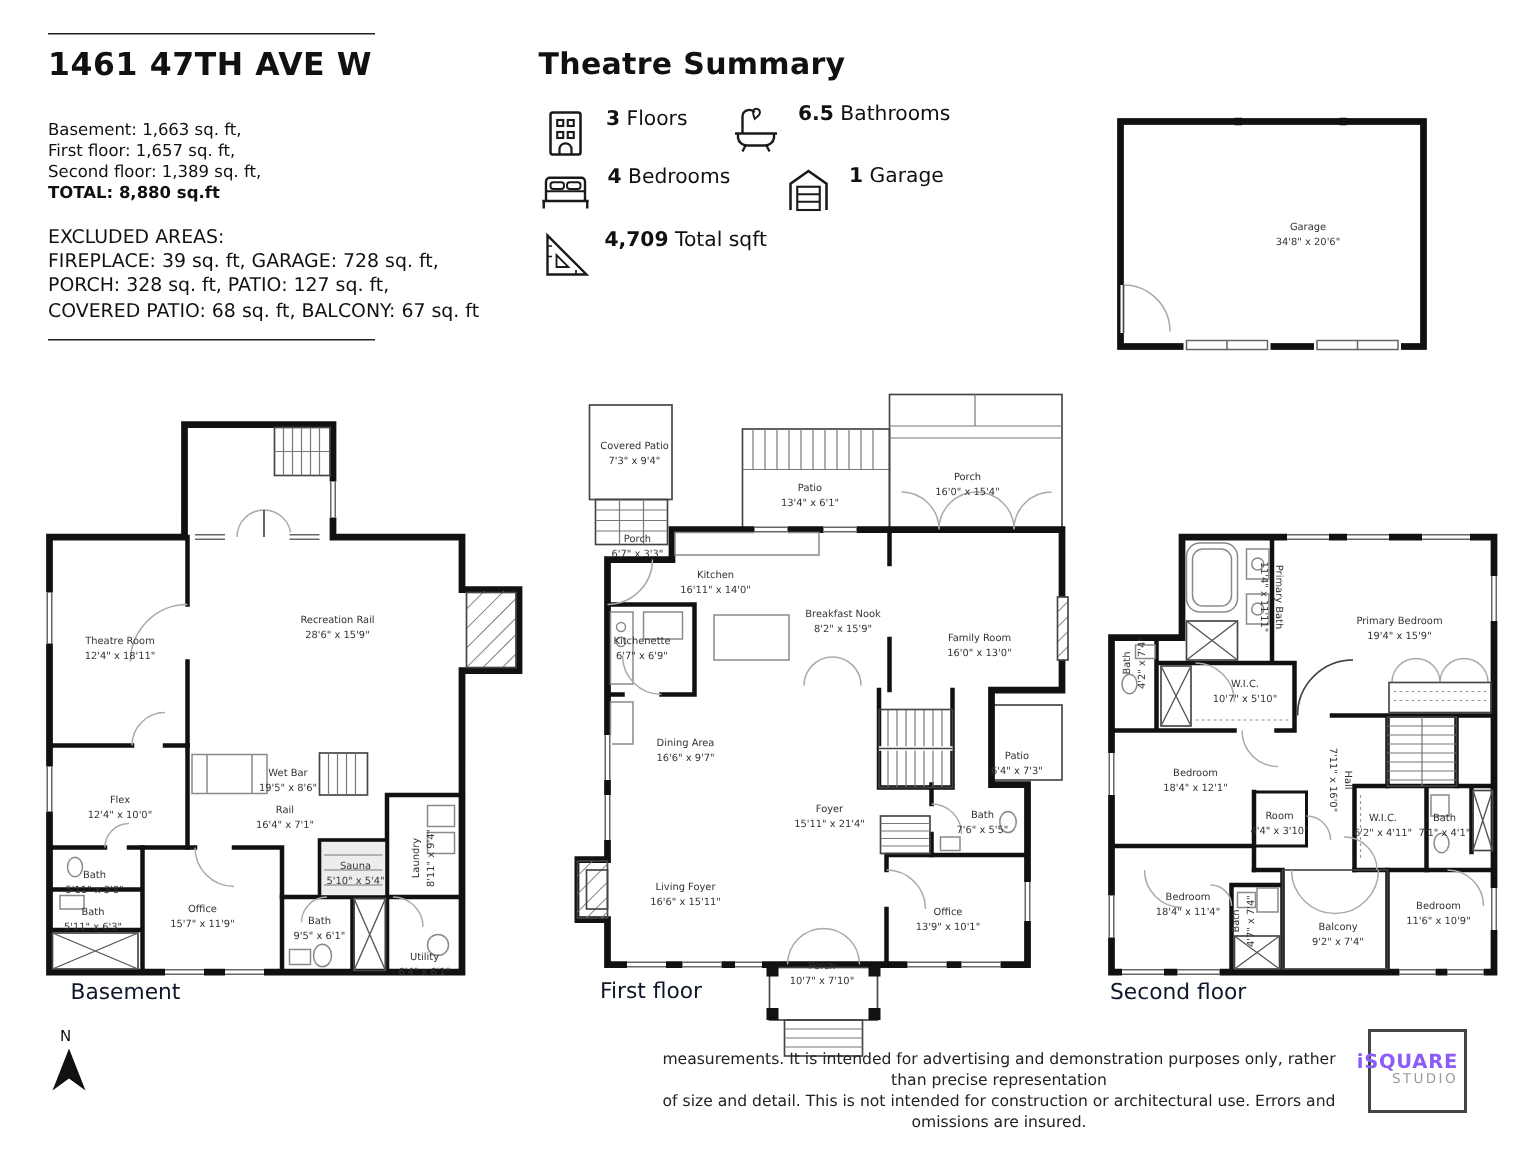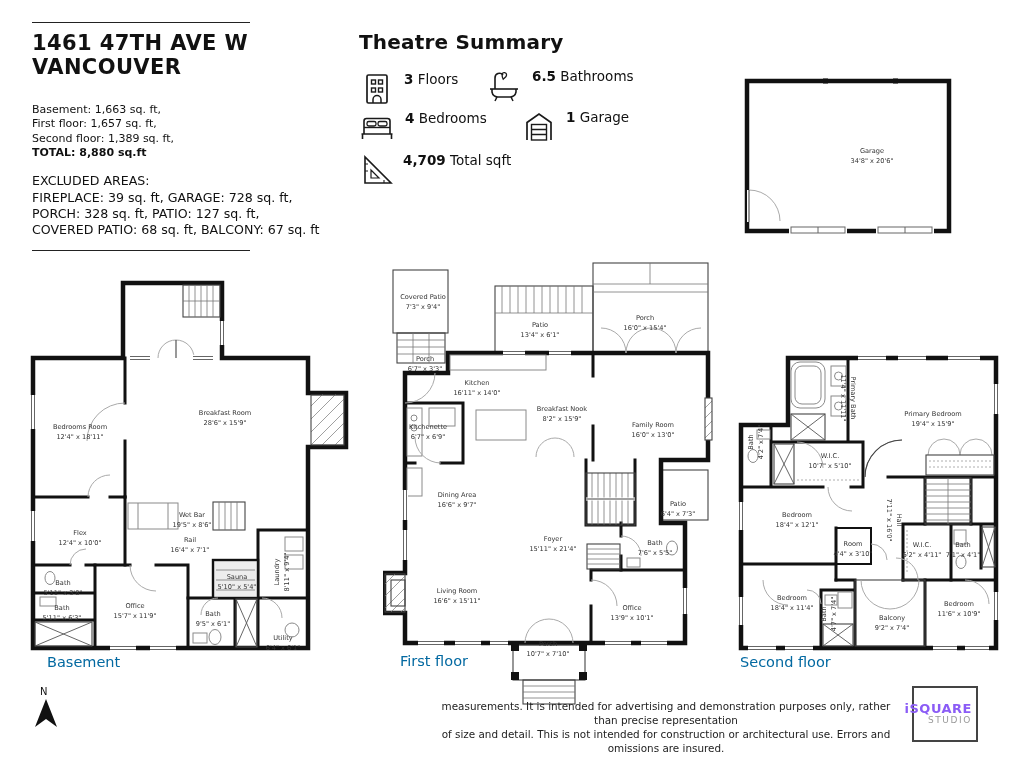"VANCOUVER" div { html: <div>VANCOUVER</div> -> none }
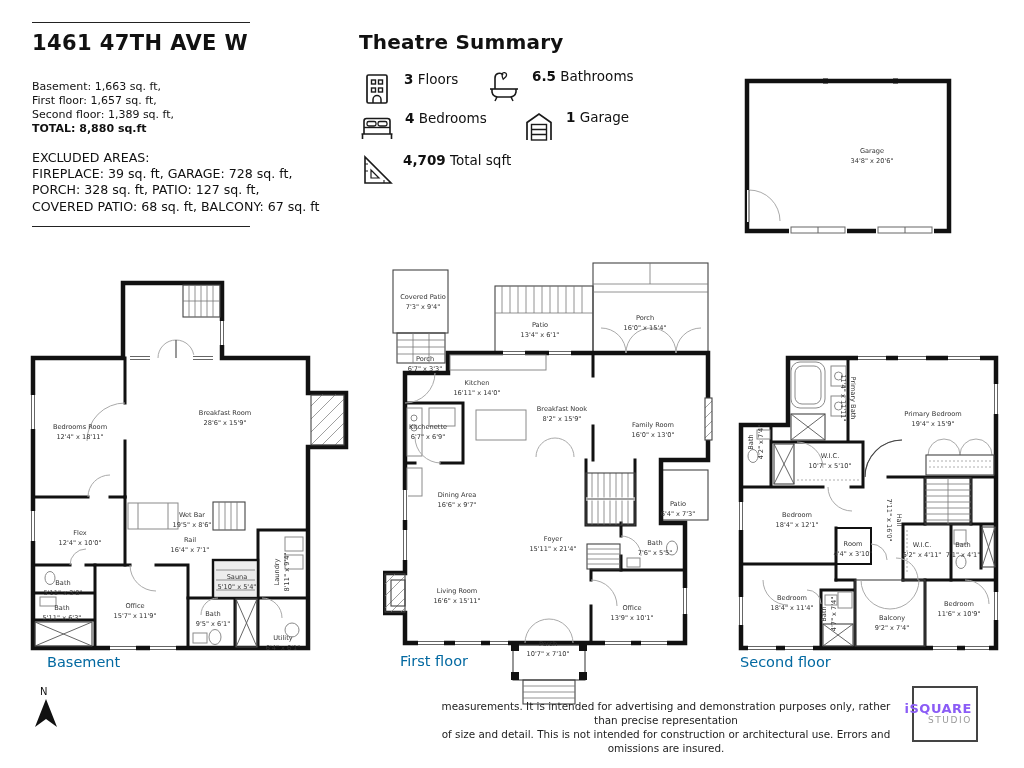"Breakfast Room" span.rn { text: Breakfast Room -> Recreation Rail }
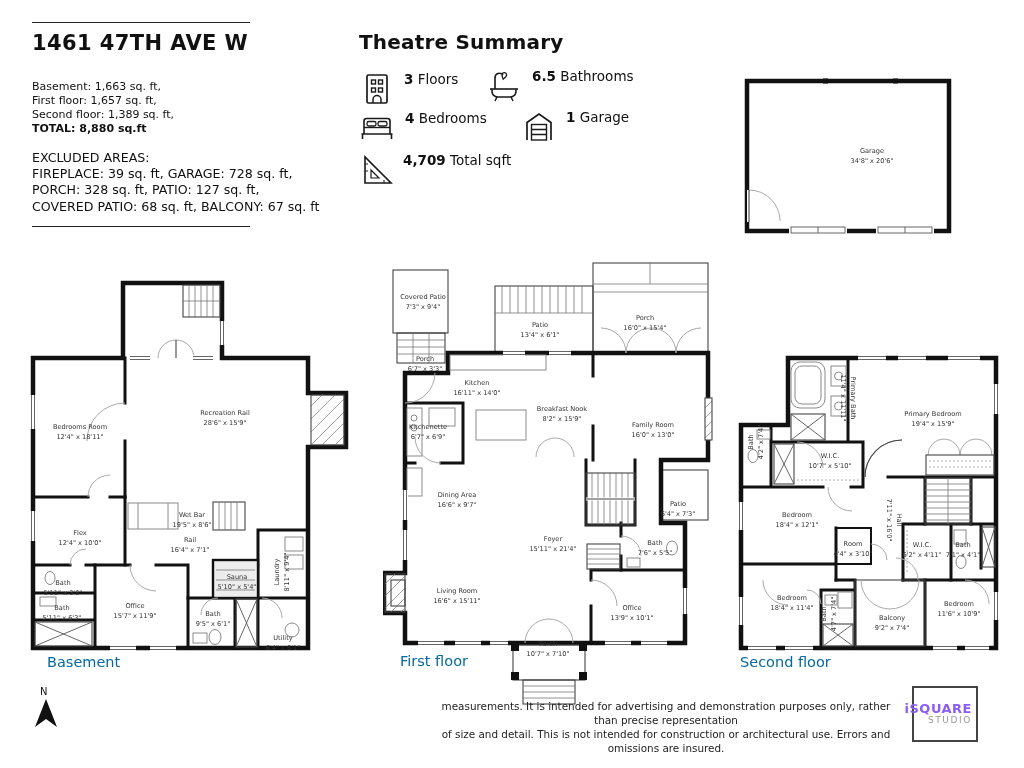"Bedrooms Room" span.rn { text: Bedrooms -> Theatre }
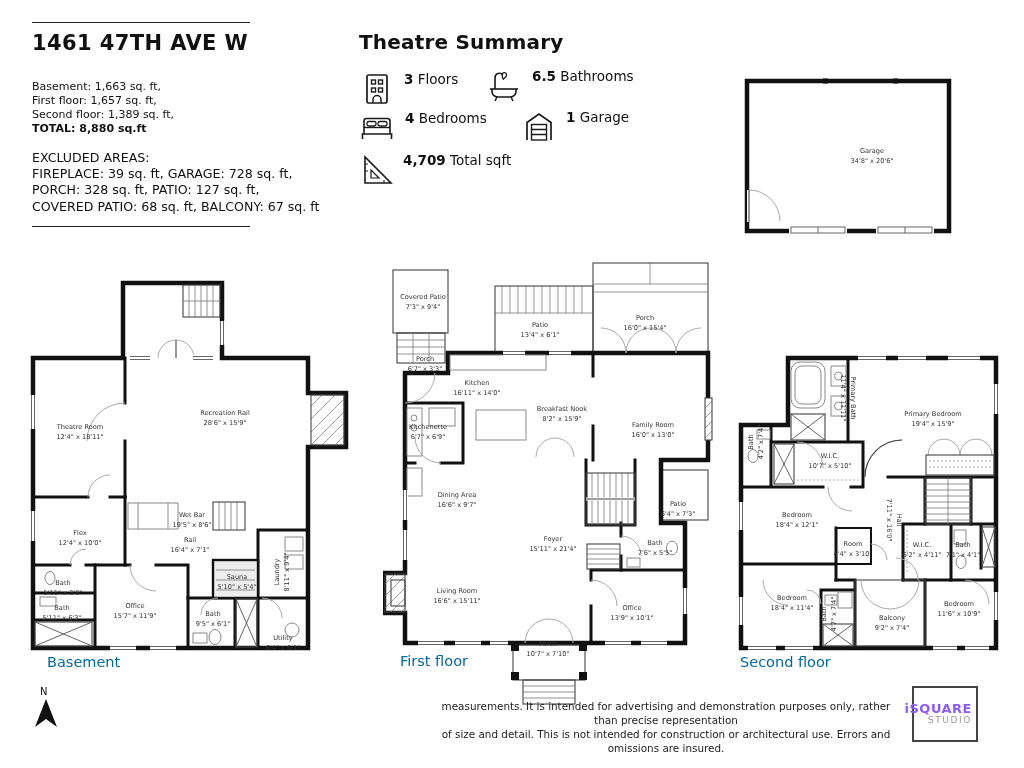"Living Room" span.rn { text: Room -> Foyer }
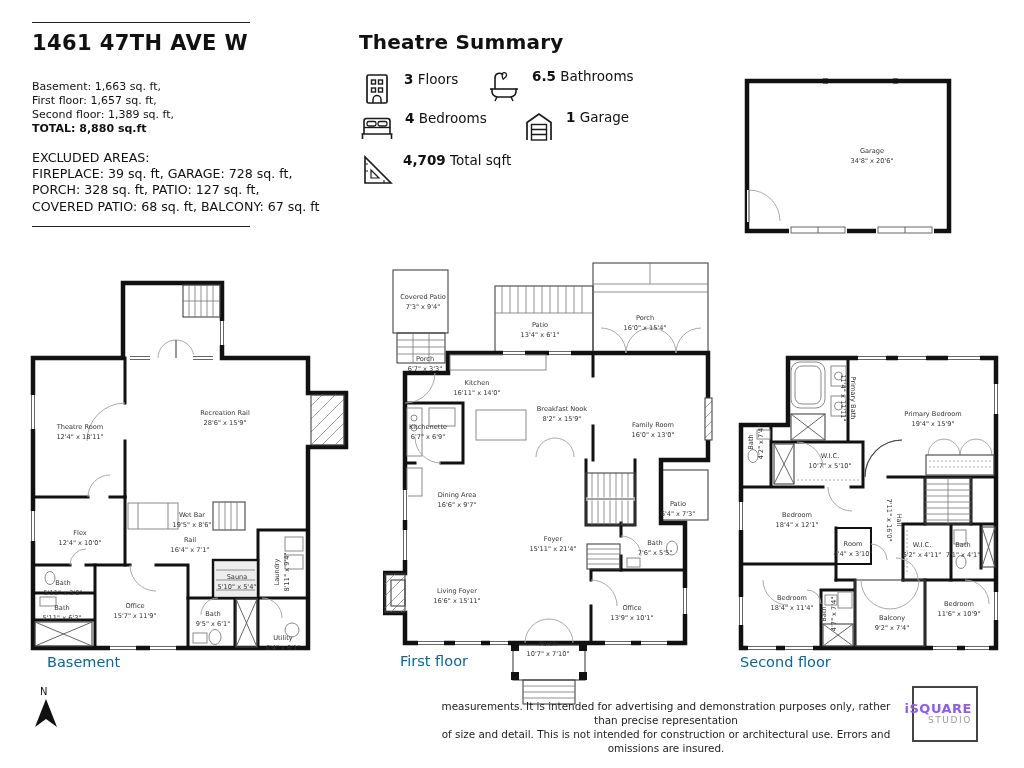"Basement" .floorlabel { color: #0369a1 -> #0f172a }
